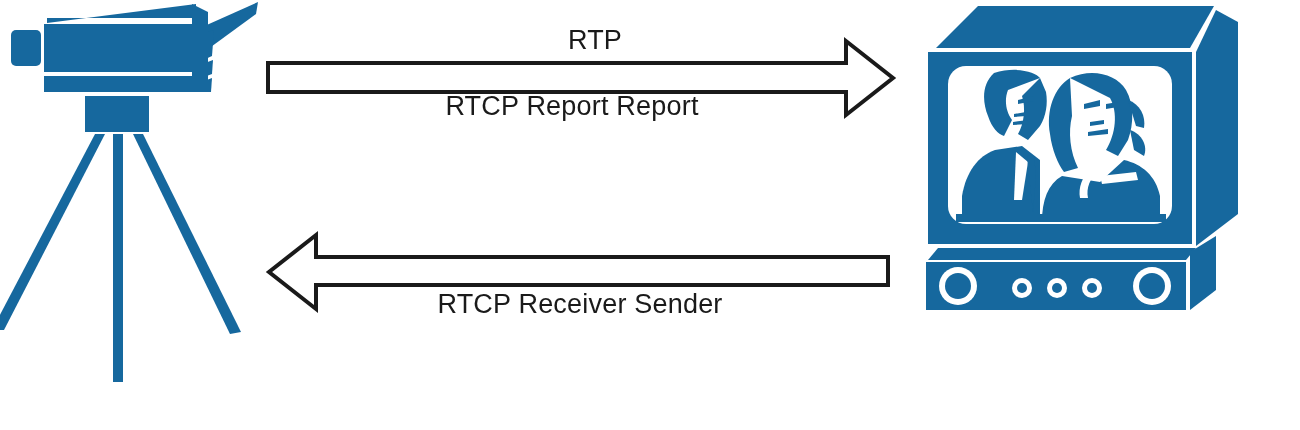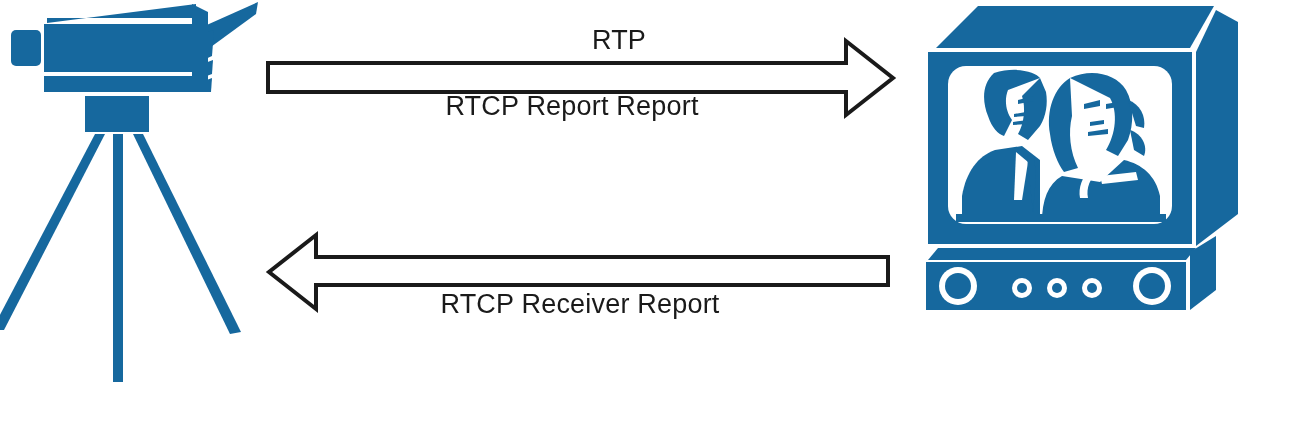"RTP" #label-rtp { padding-left: 24px -> none }
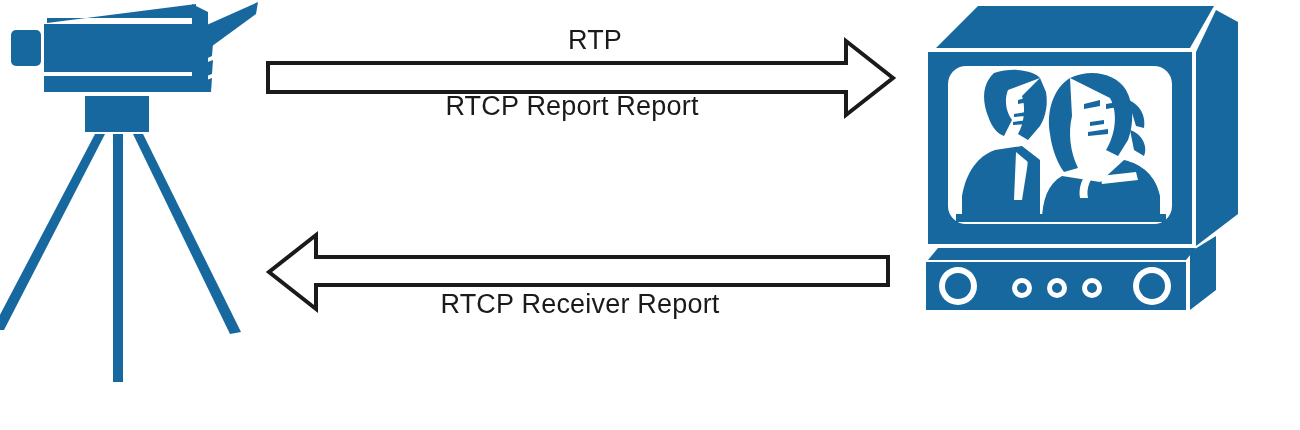"RTCP Receiver Report" div.arrow-label { text: Report -> Sender }
